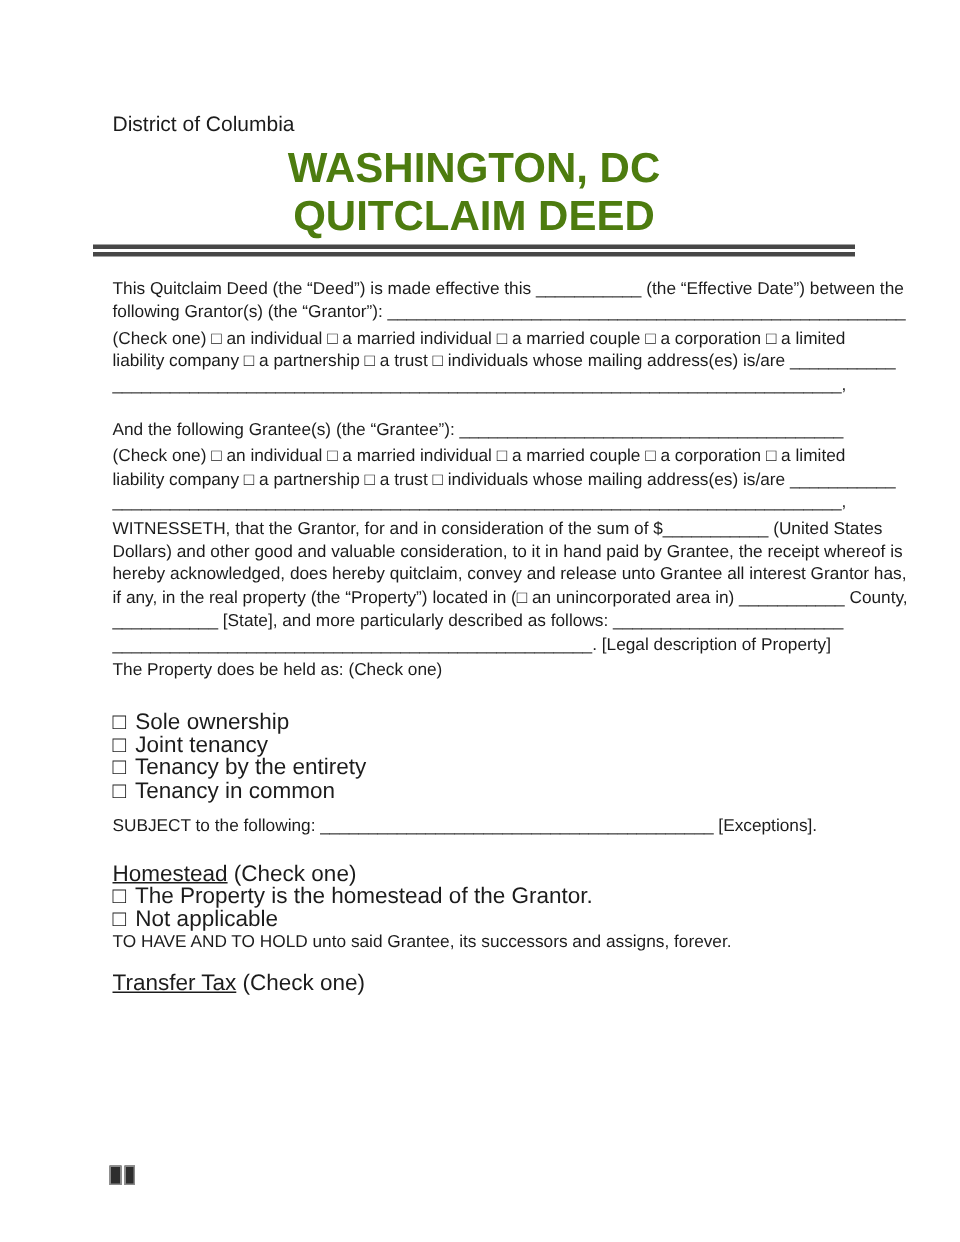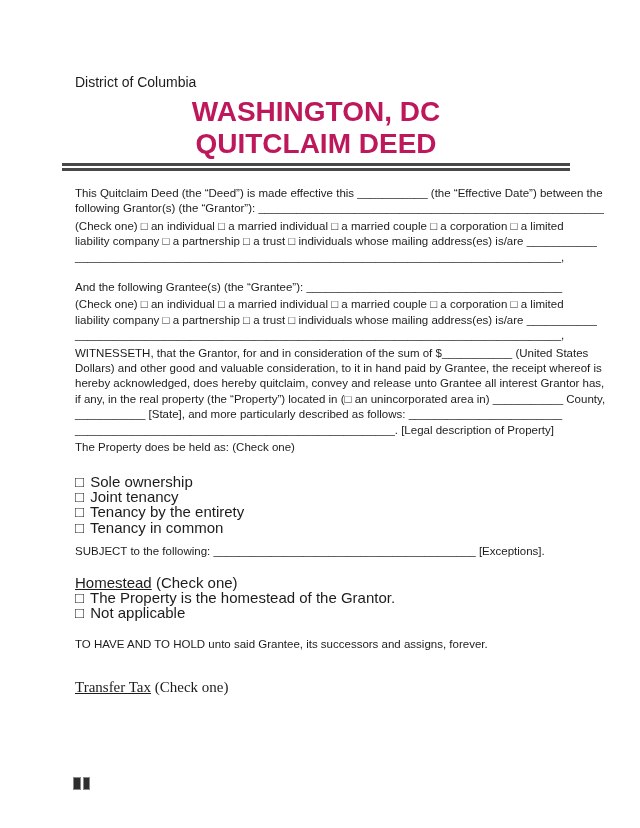"WASHINGTON, DC" .title { color: #be185d -> #4d7c0f }
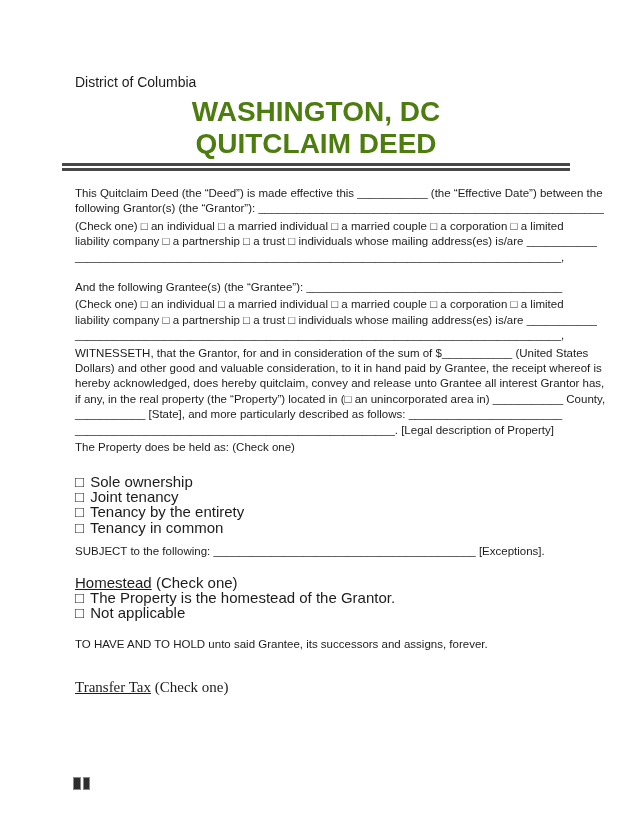"TO HAVE AND TO HOLD" .tohave { margin-top: 16px -> none }
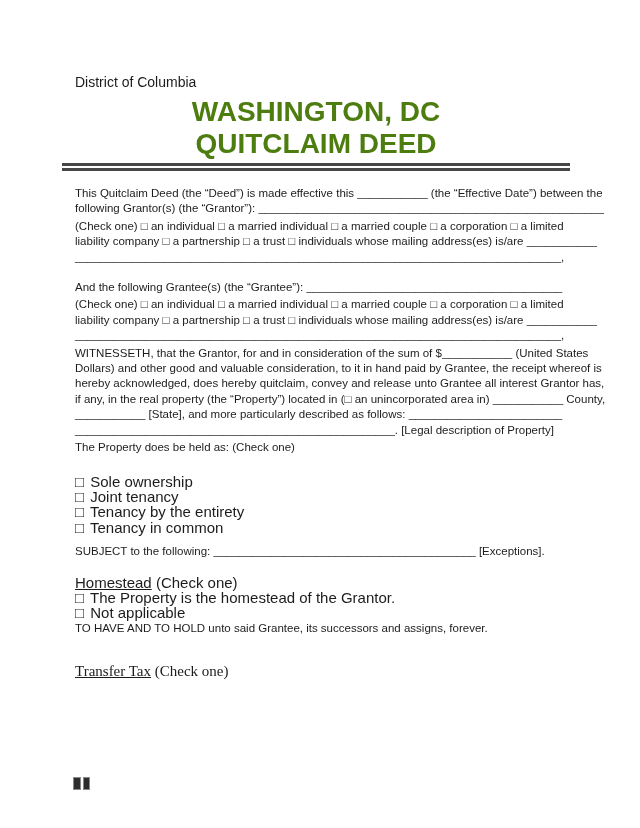"Transfer Tax (Check one)" .transfertax { font-family: Liberation Serif, serif -> none; margin-top: 28px -> 12px }
